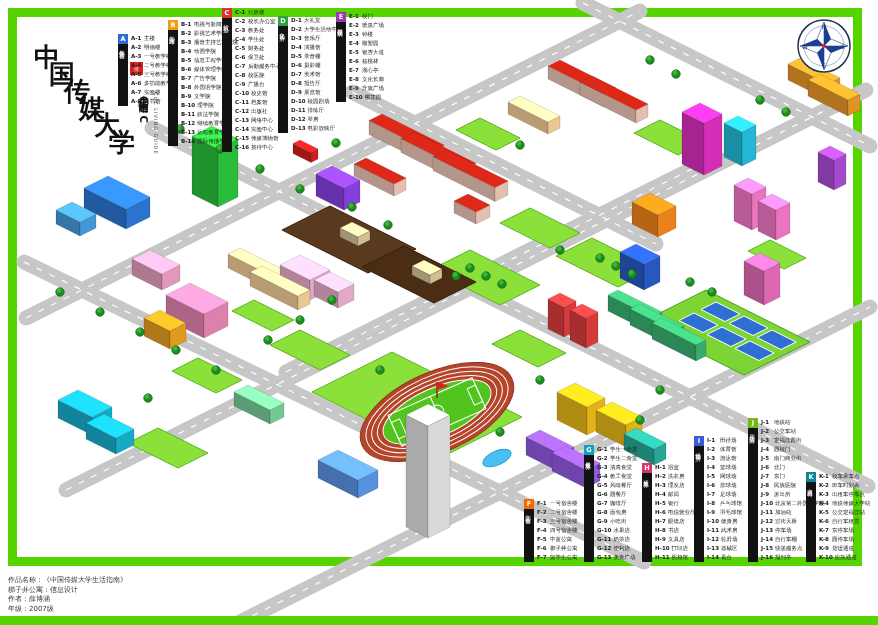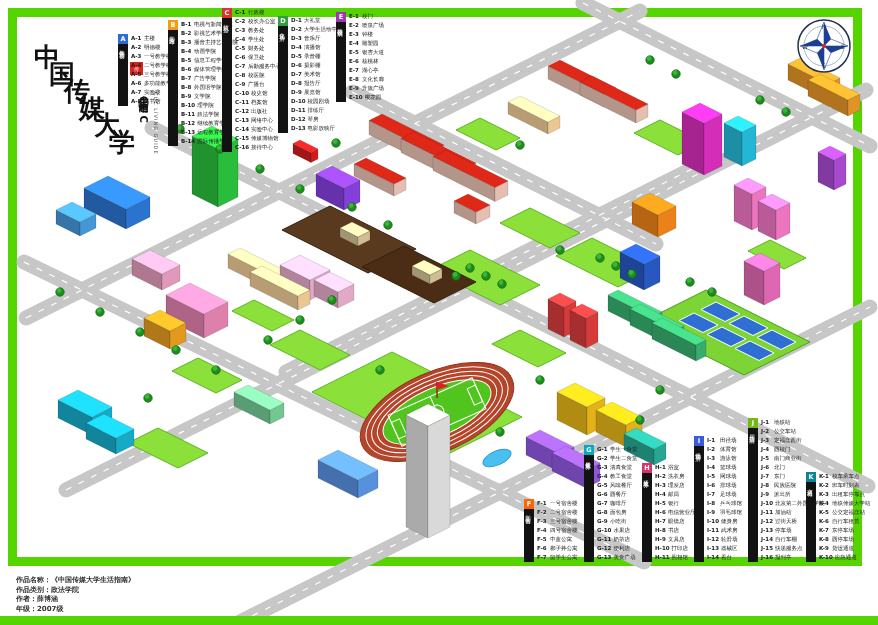"作品名称：《中国传媒大学生活指南》" .footer { font-weight: bold -> none; left: 16px -> 8px }
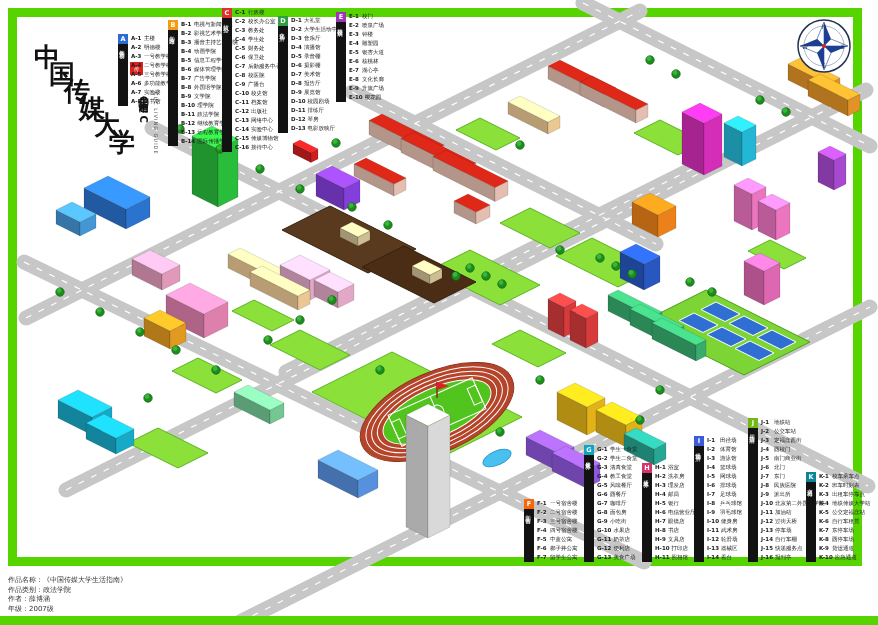"作品类别：政法学院" div { text: 作品类别：政法学院 -> 梆子井公寓：信息设计 }
